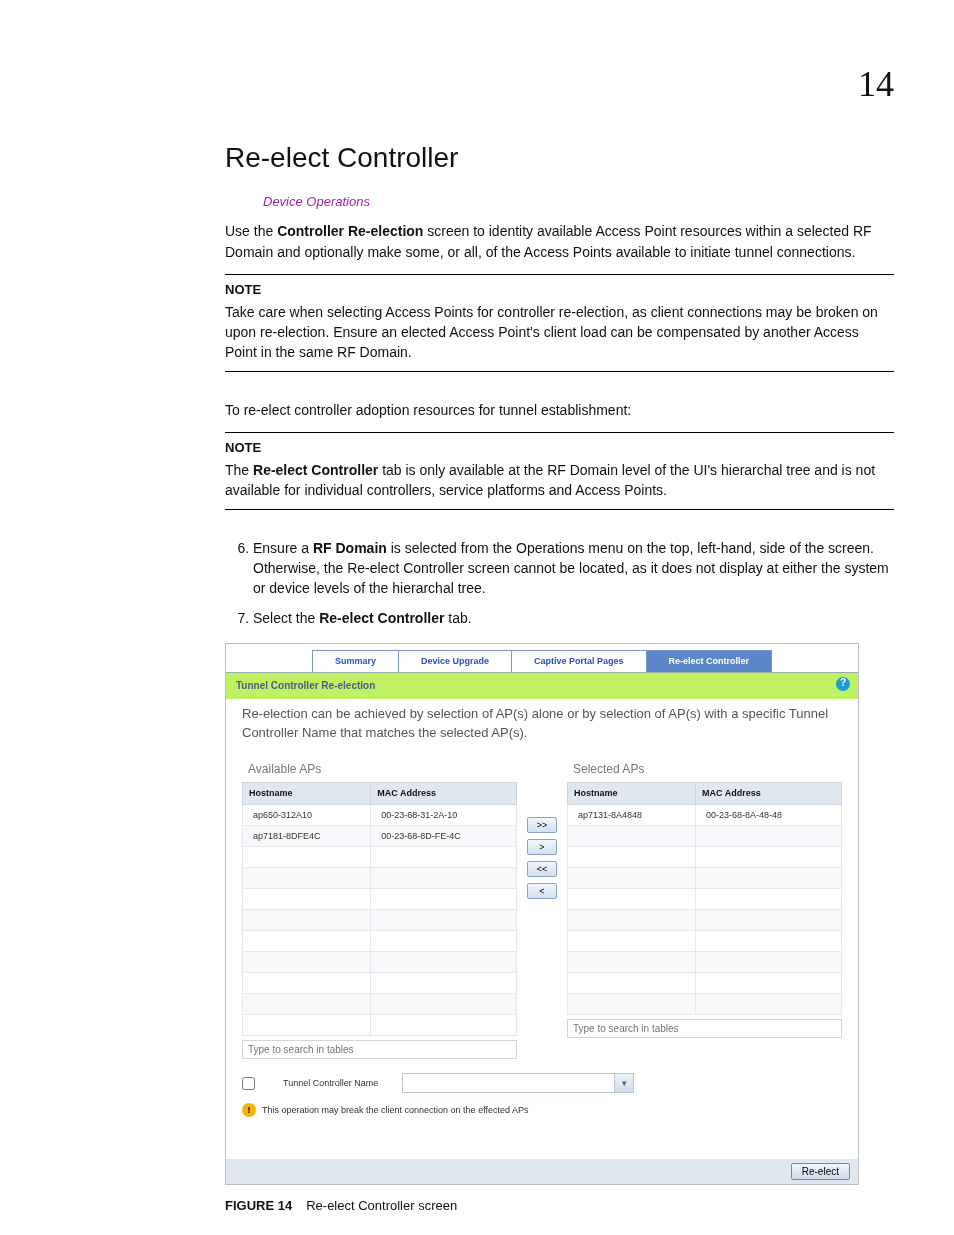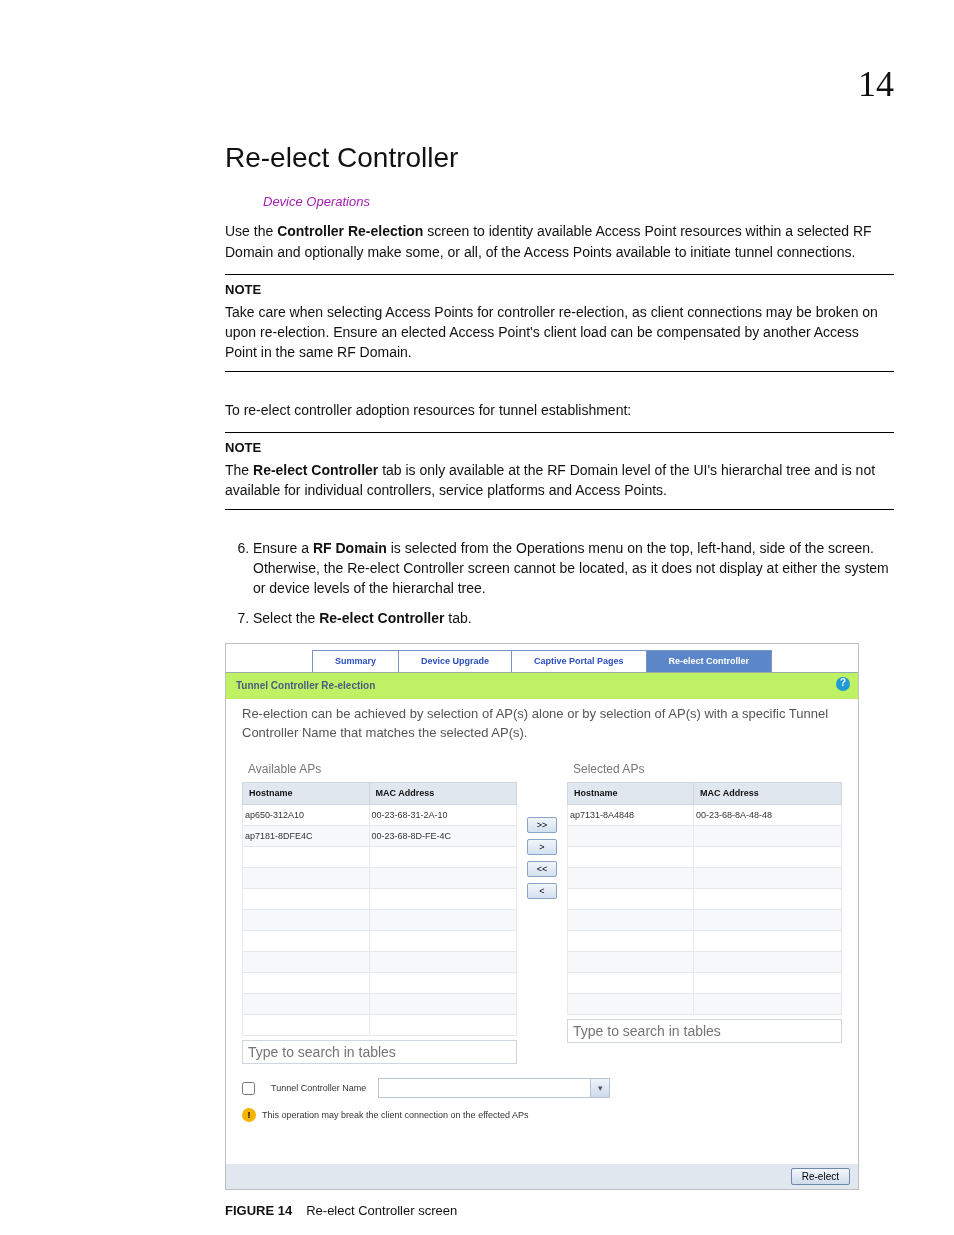"ap650-312A10" table.aplist td { padding: 3px 2px -> 3px 10px }
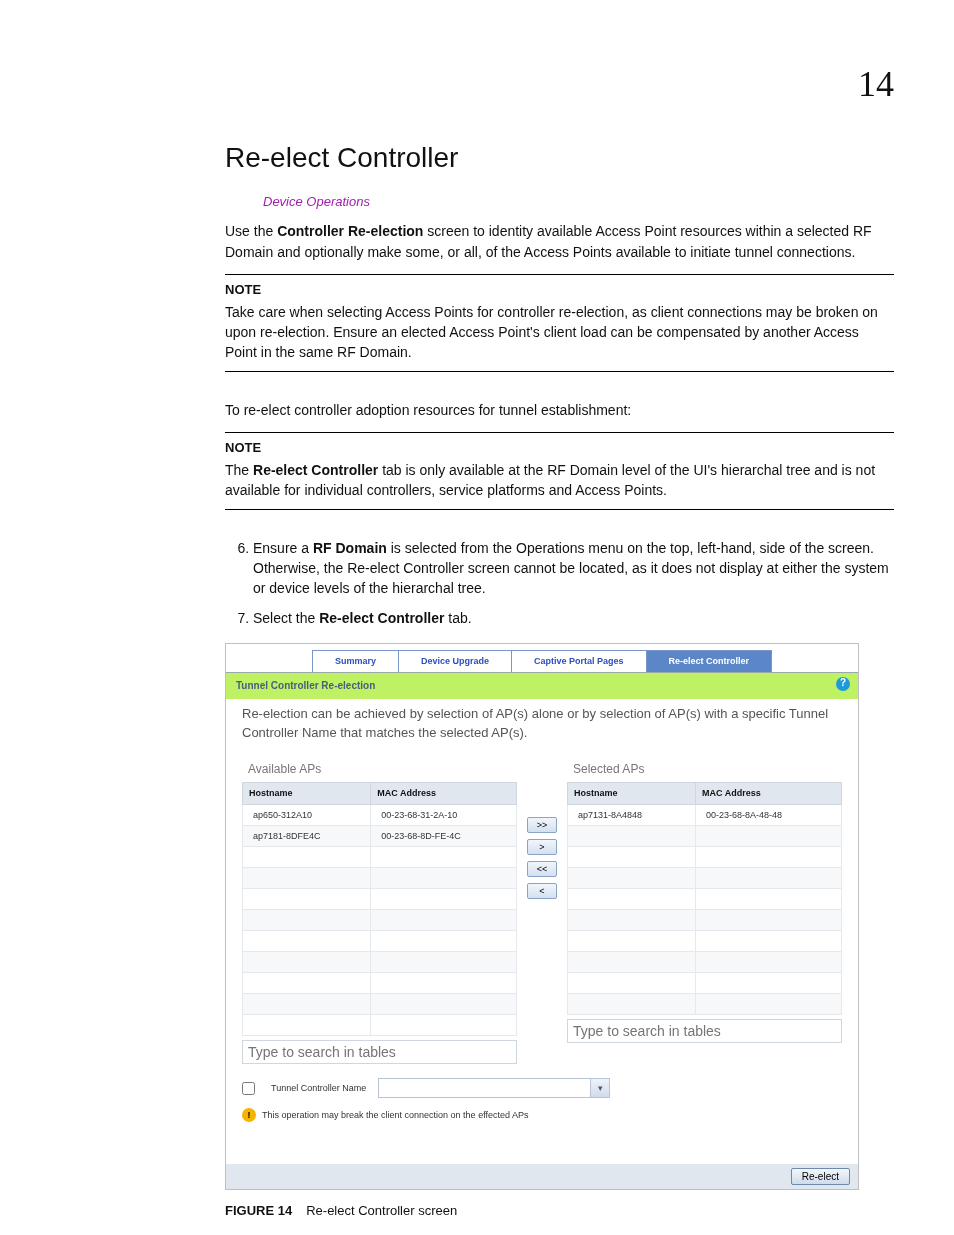"Type to search in tables" .searchfield { font-size: 14px -> 10px }
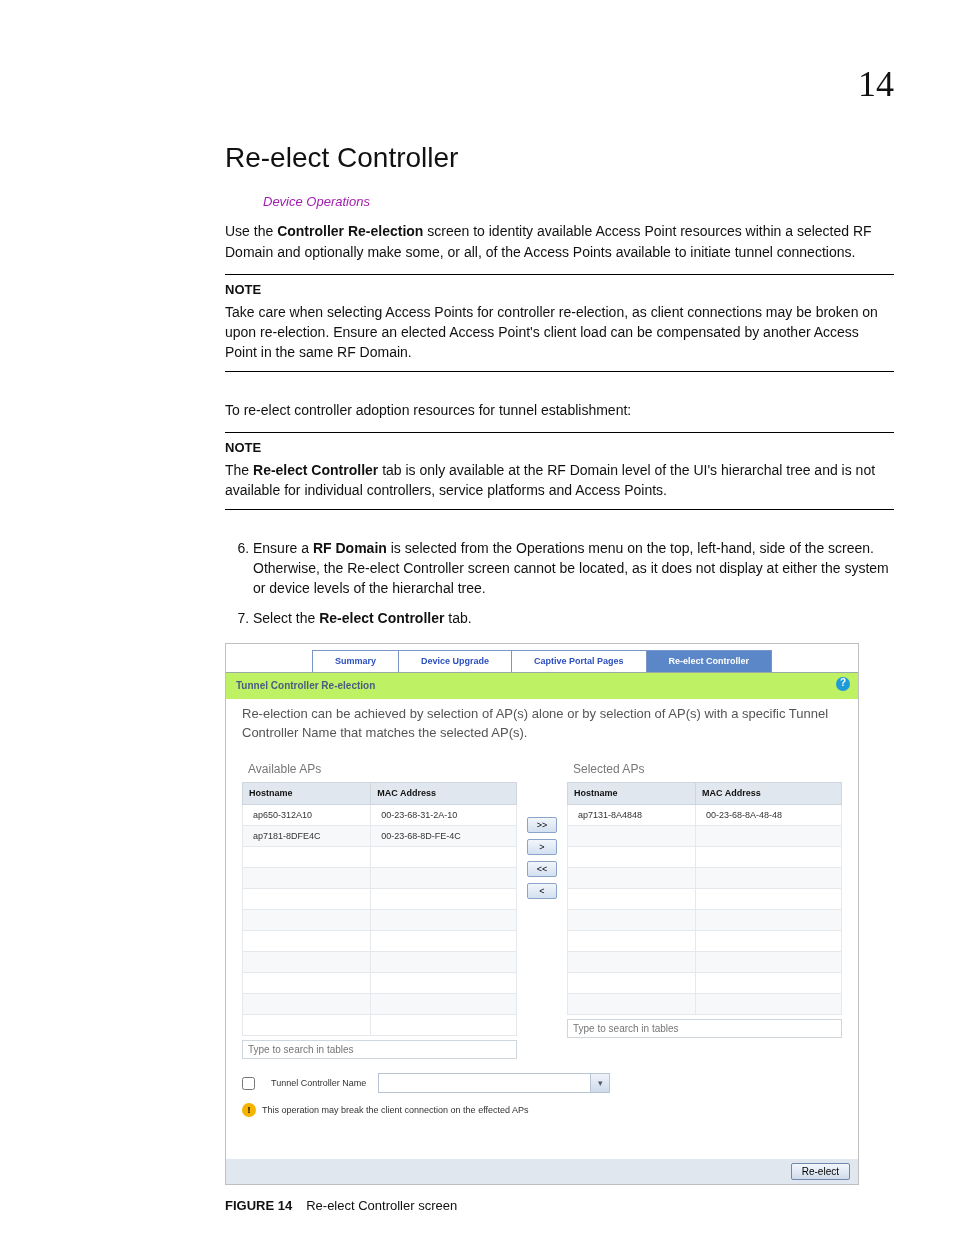"Tunnel Controller Name" .lowerrow { gap: 12px -> 24px }
